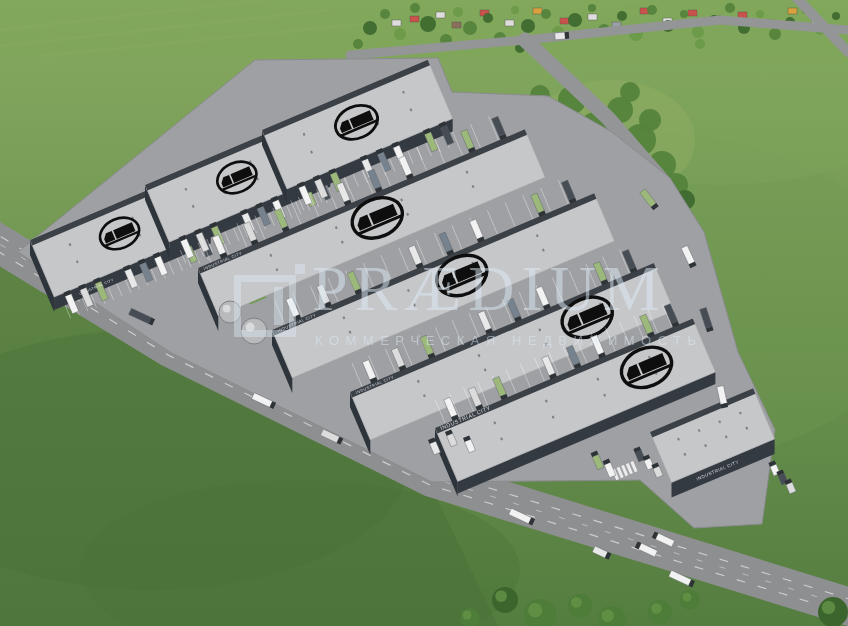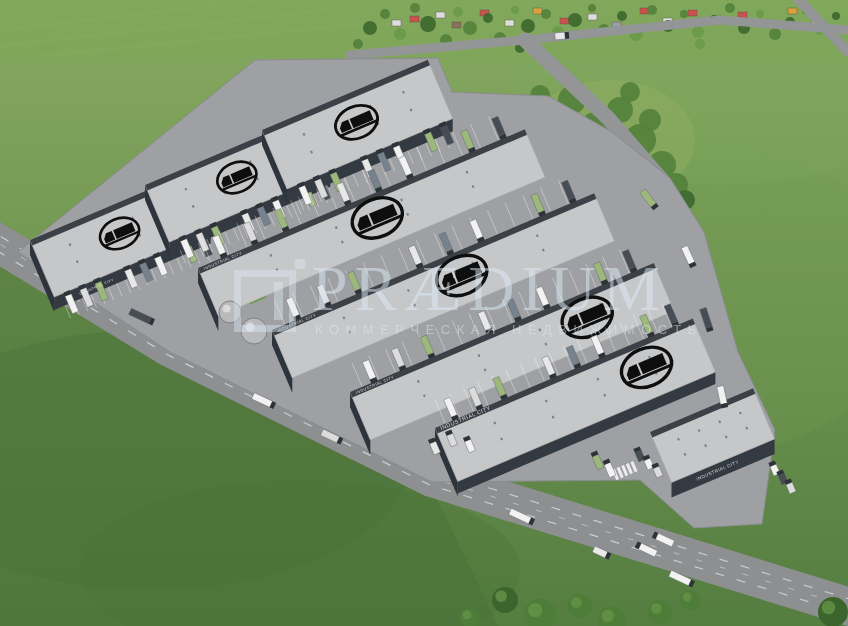"КОММЕРЧЕСКАЯ НЕДВИЖИМОСТЬ" .wm-subtitle { margin-top: 3px -> 14px }
